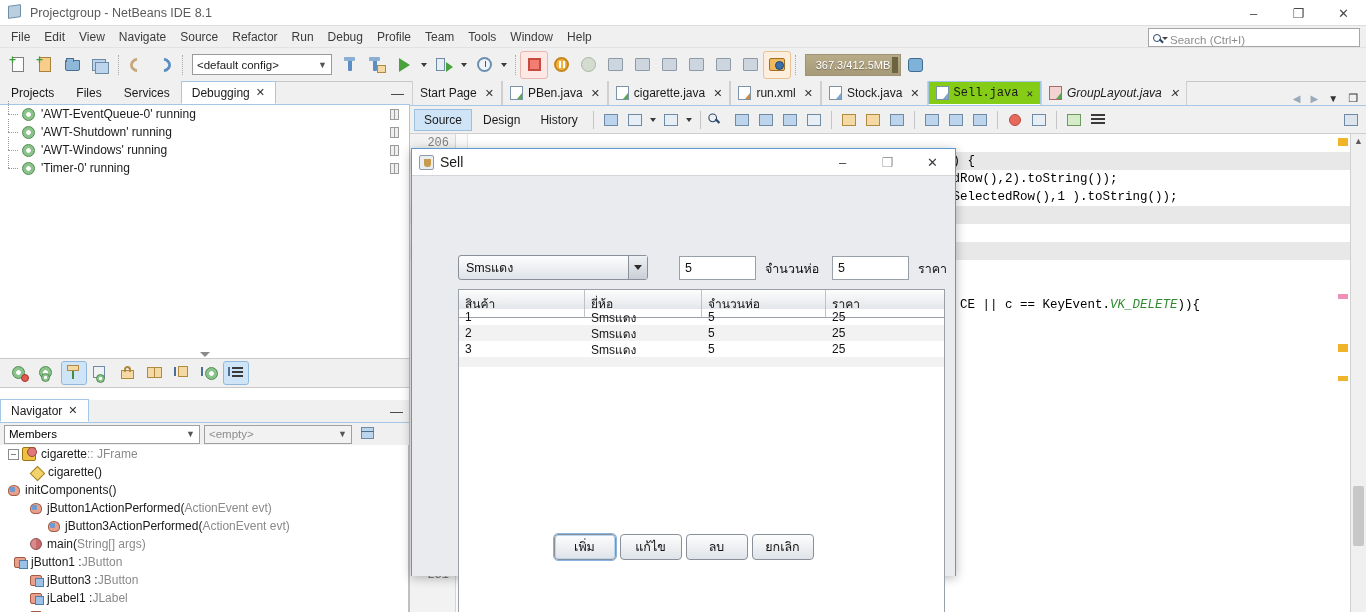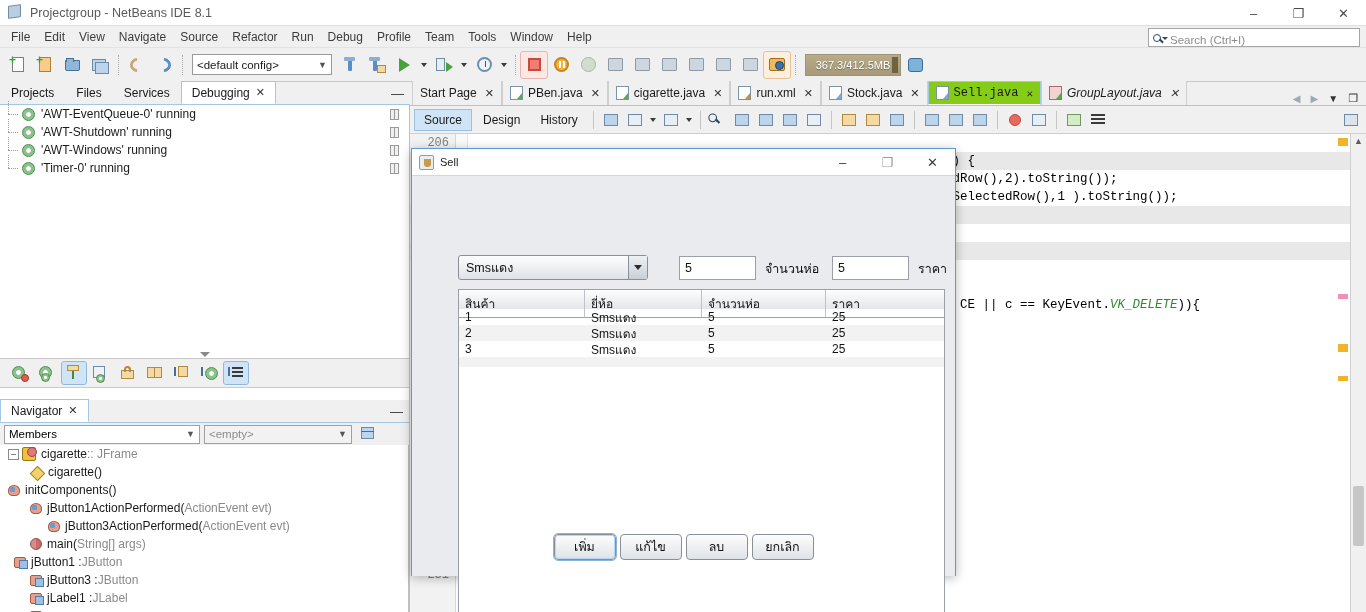"Sell" .dlg-name { font-size: 11px -> 14px }
